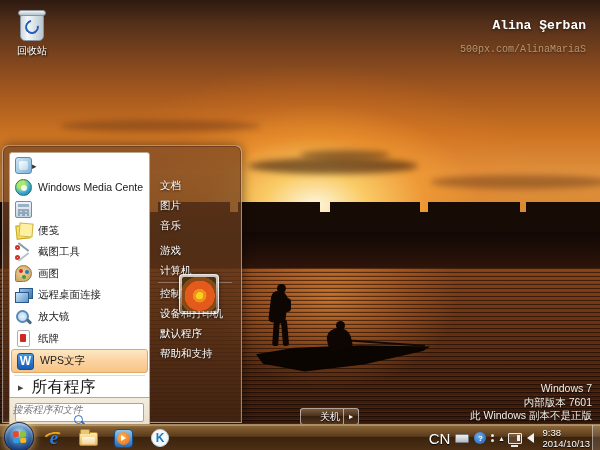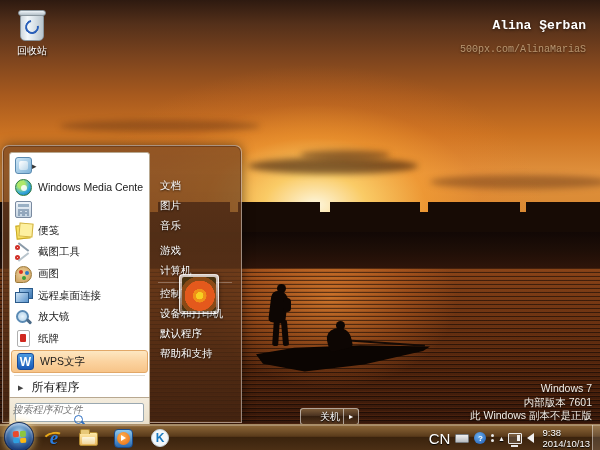"所有程序" .allprog-label { font-size: 12px -> 16px }
